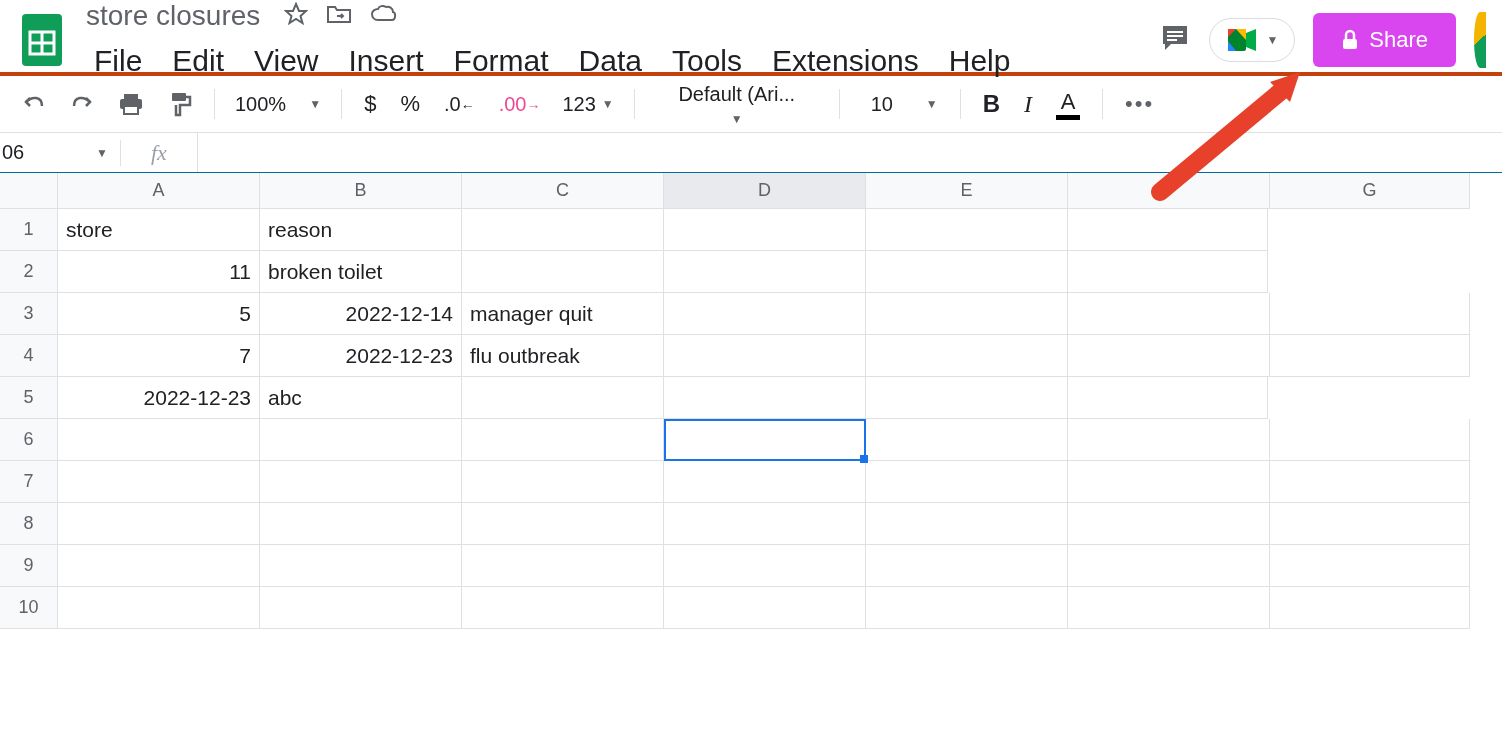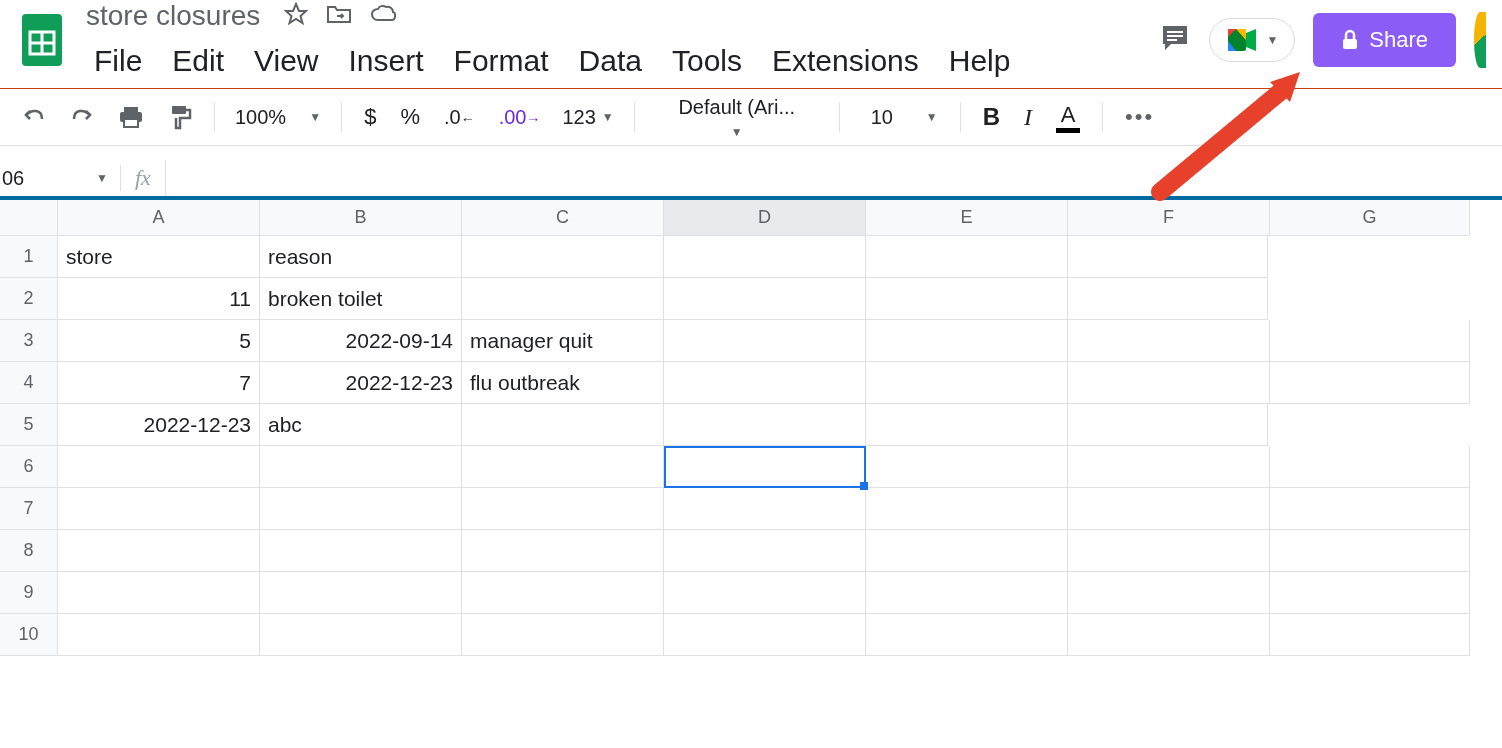"Share" .share-button { background: #8b5cf6 -> #d946ef }
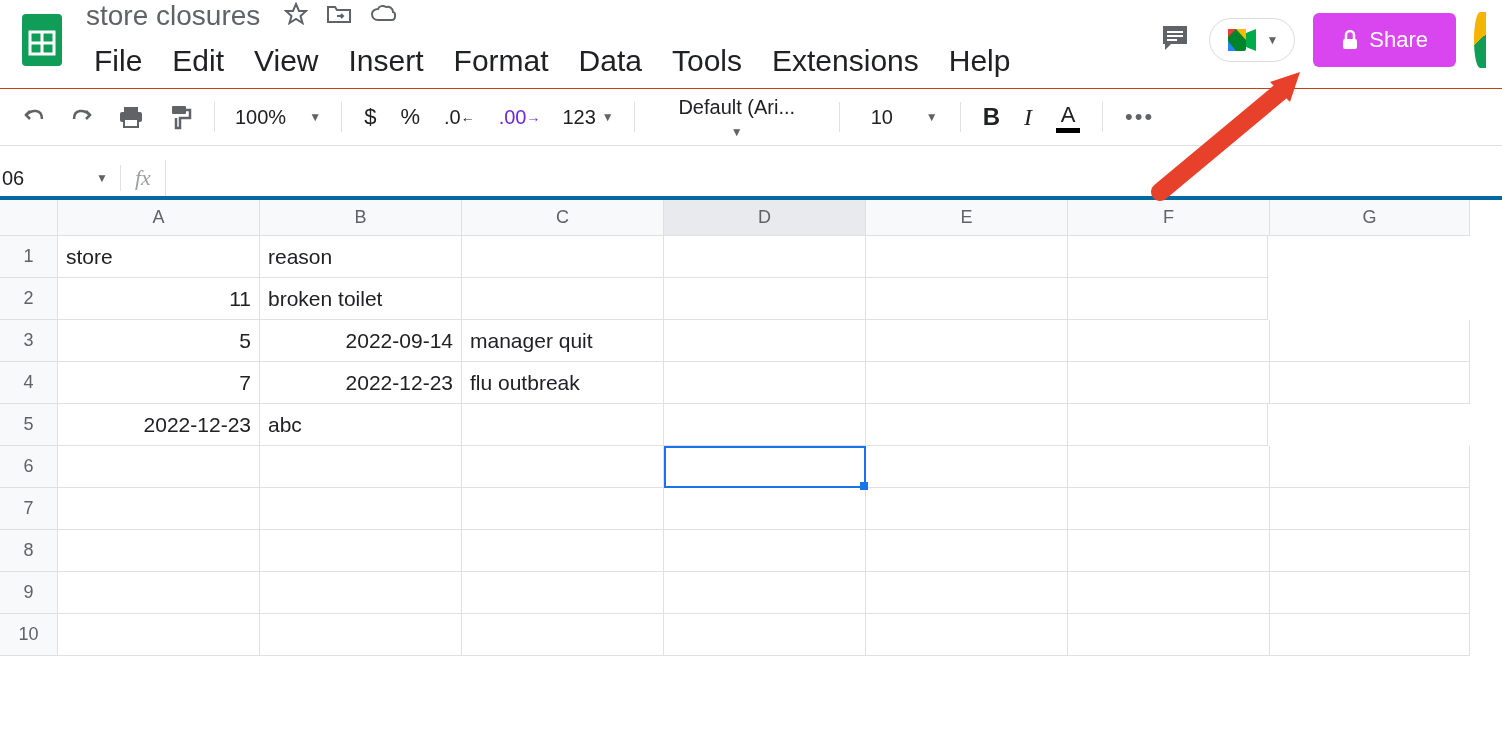"100%" .toolbar-wrap { border-top: 1px solid #c2410c -> 4px solid #c2410c; margin-top: 16px -> none }
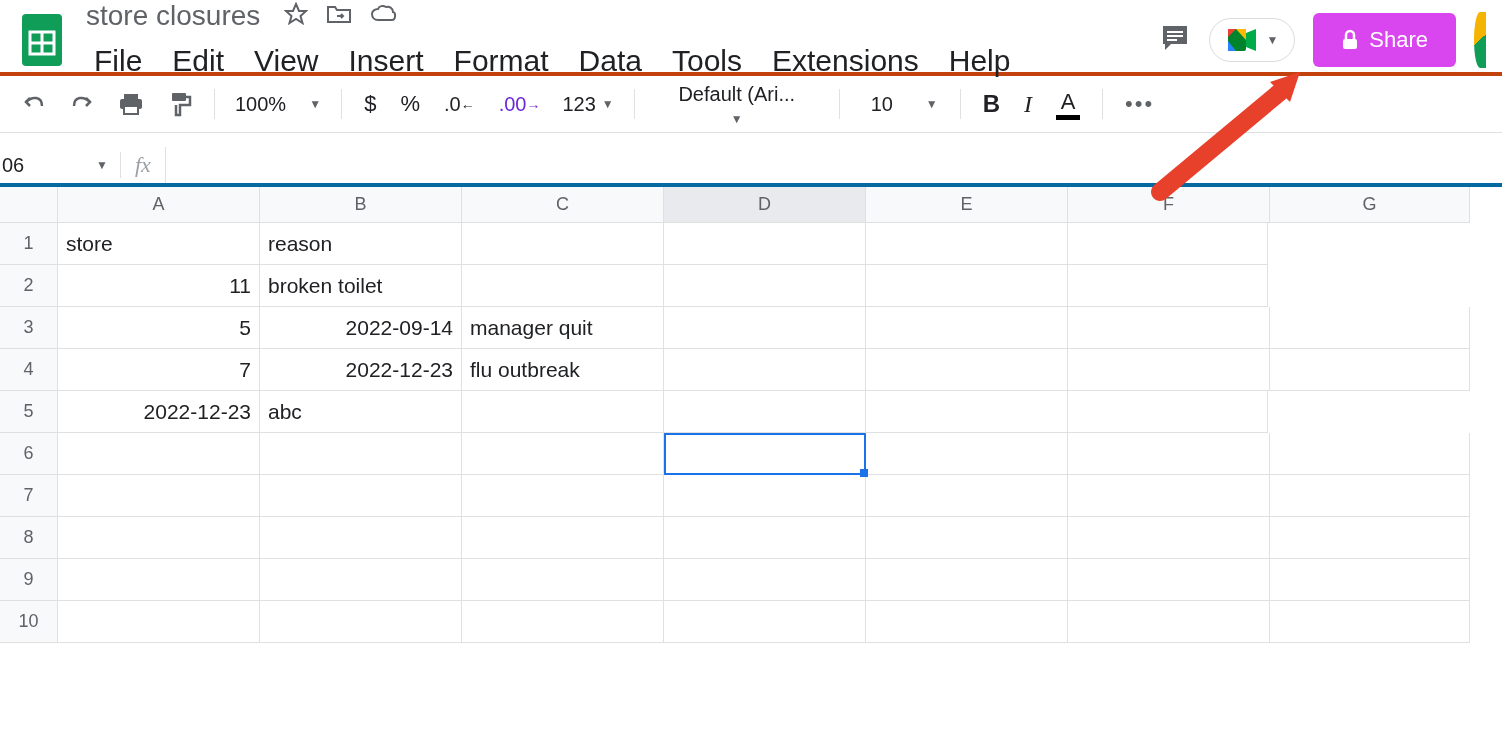".00" span.tb-btn { color: #6d28d9 -> #ec4899 }
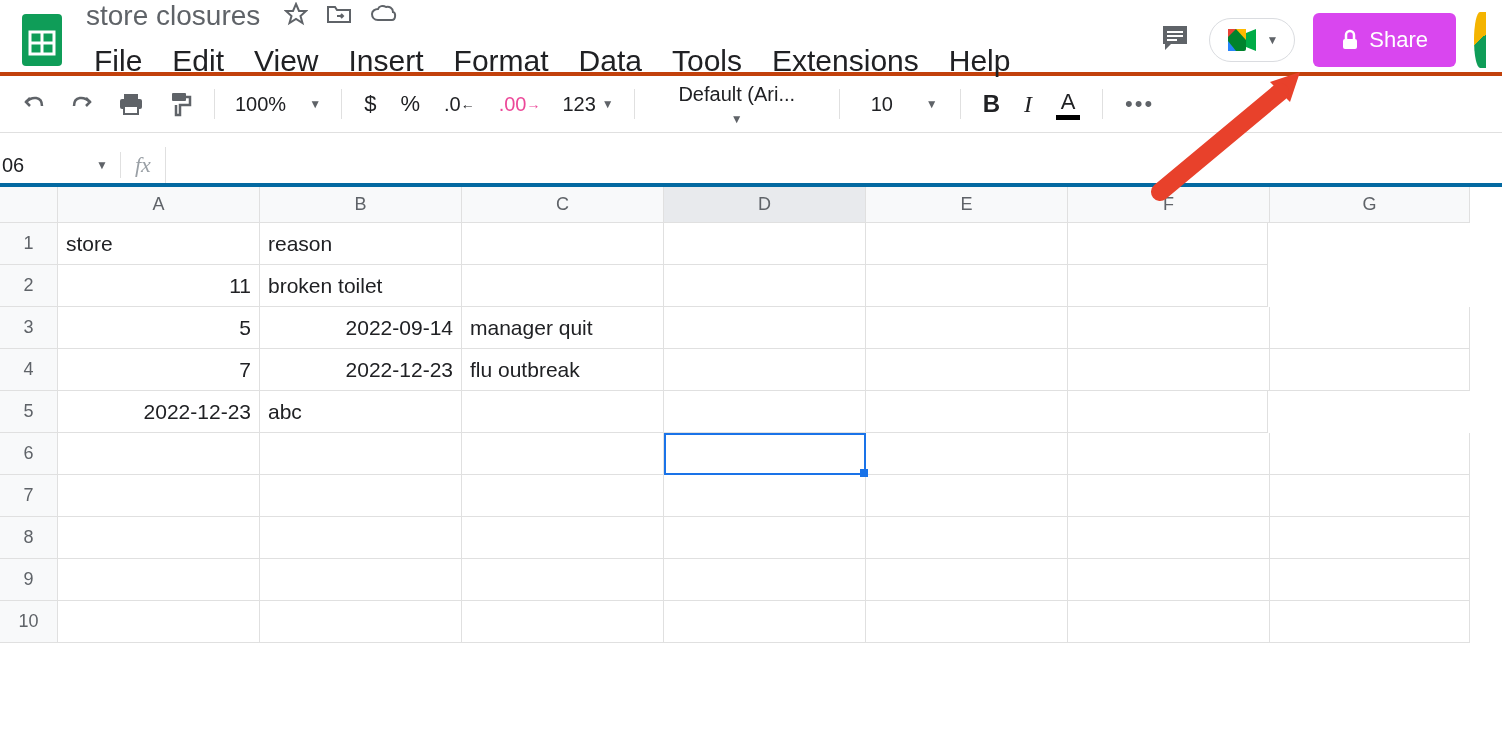"06" .formula-bar { border-bottom: 4px solid #0369a1 -> 1px solid #0369a1; margin-top: 14px -> none }
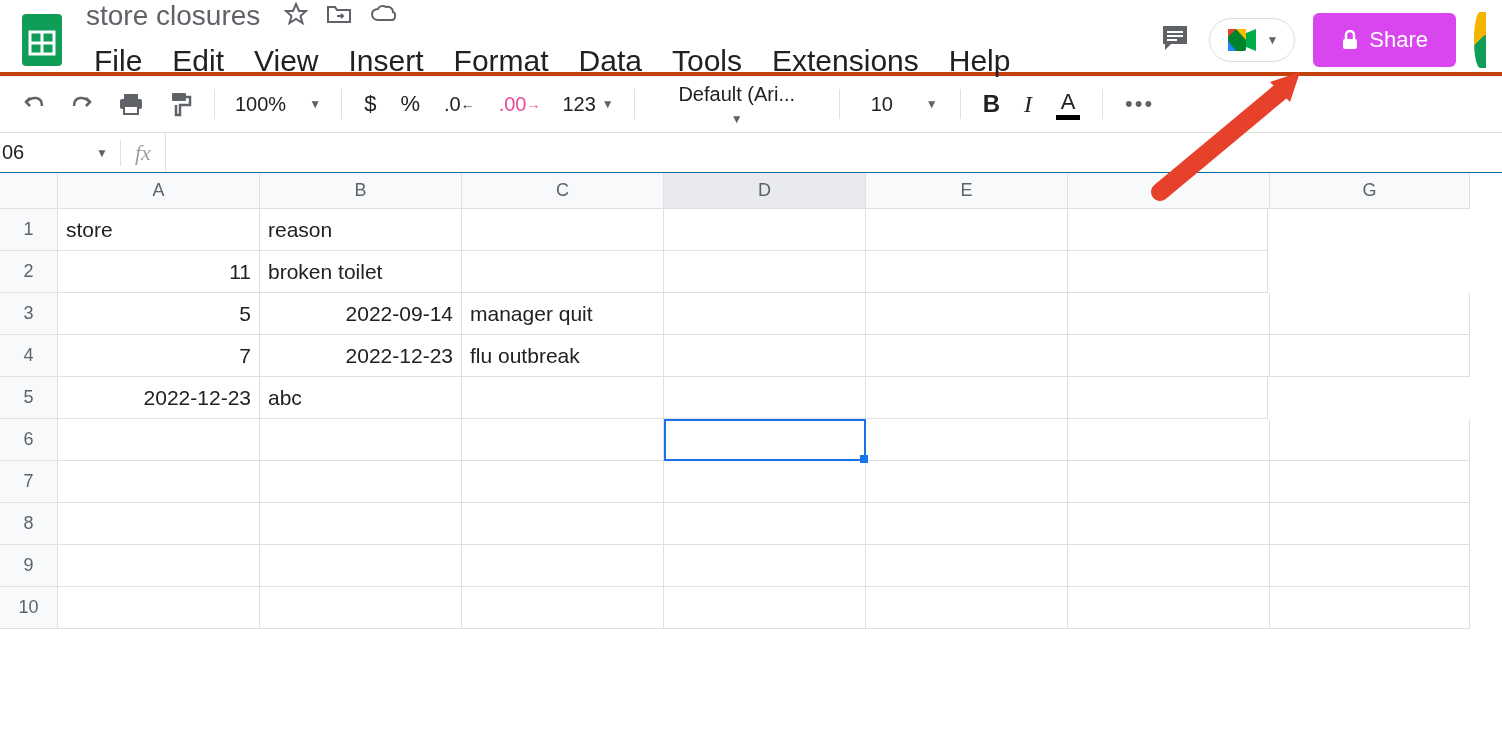"fx" .fx-label { padding: 0 14px -> 0 30px }
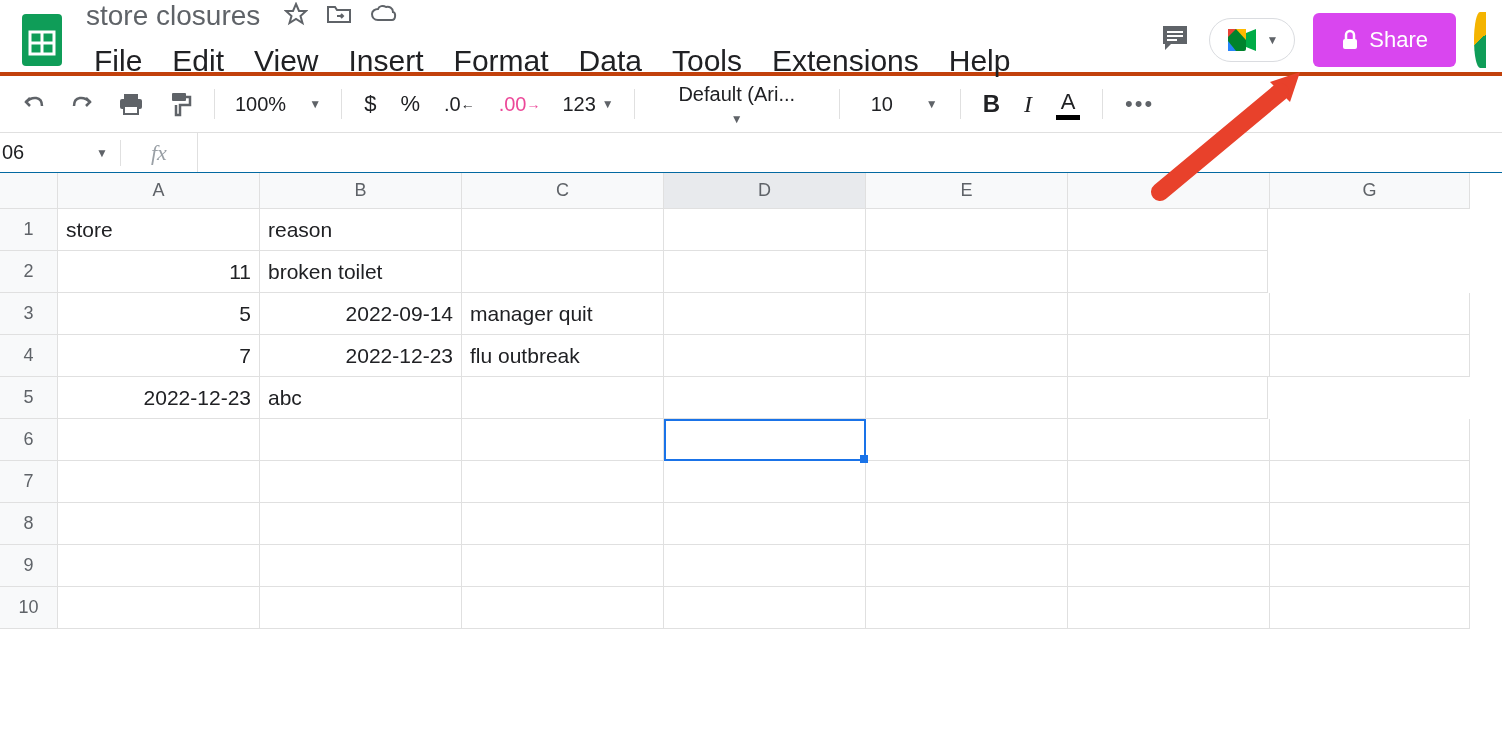"2022-09-14" div.cell { text: 2022-09-14 -> 2022-12-14 }
